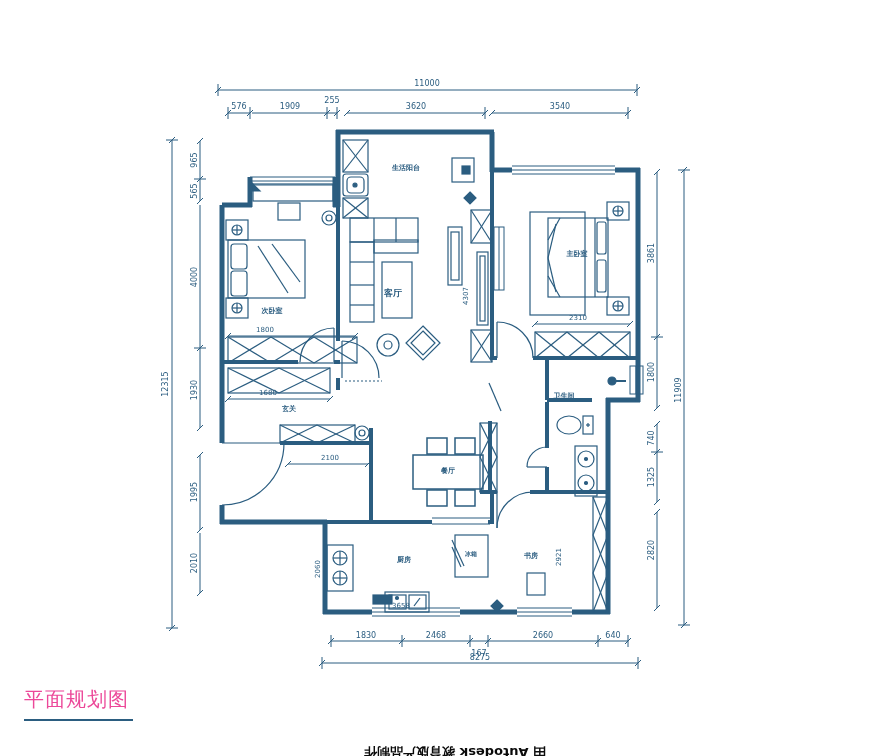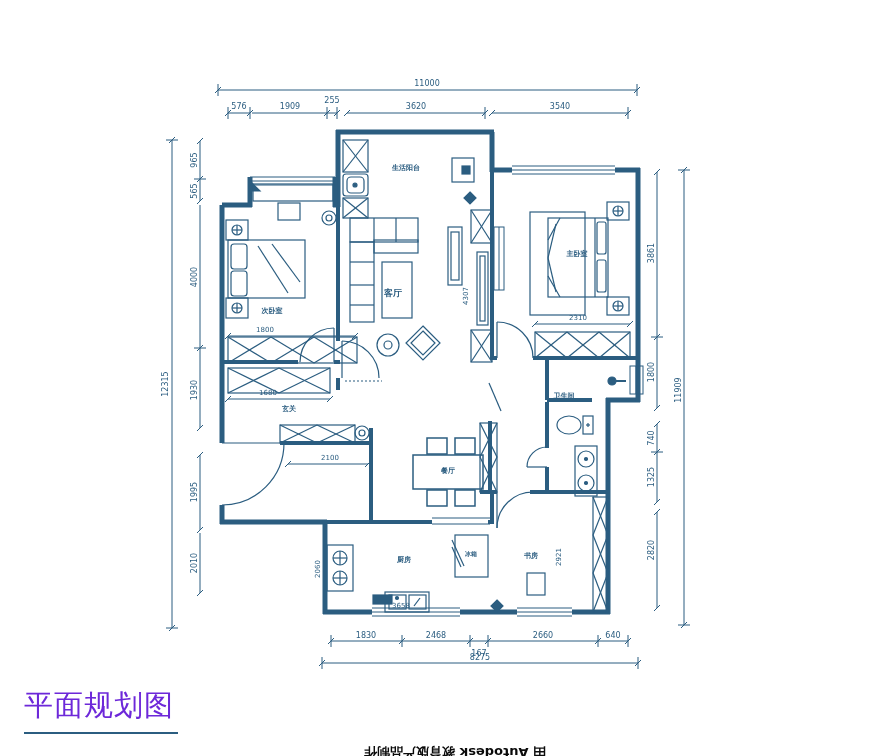"平面规划图" .title-block { color: #6d28d9 -> #ec4899; font-size: 29px -> 20px }
